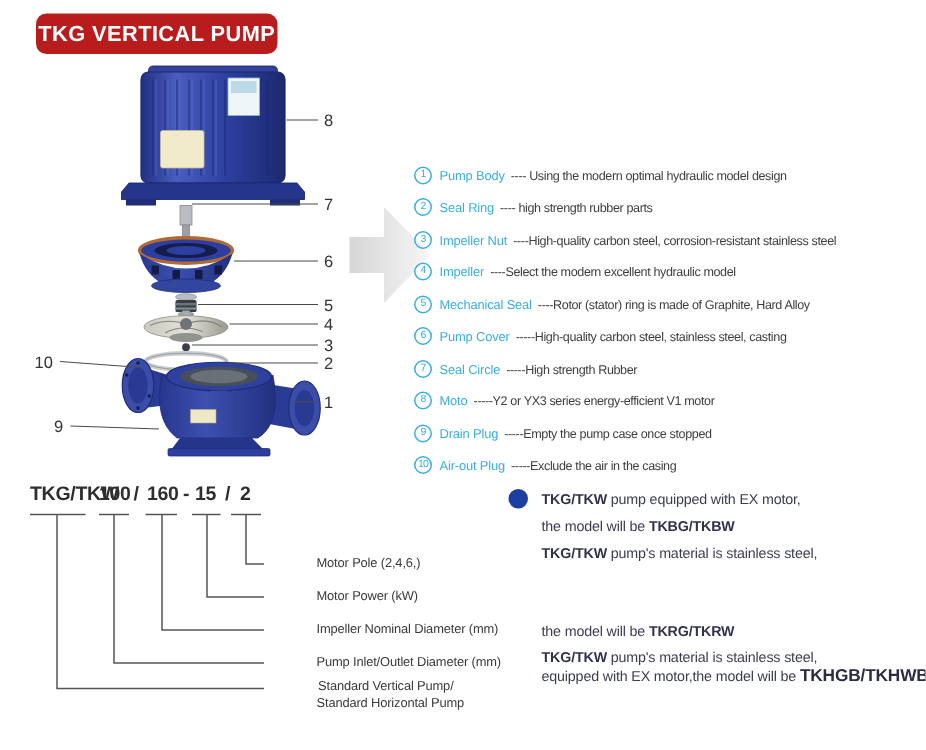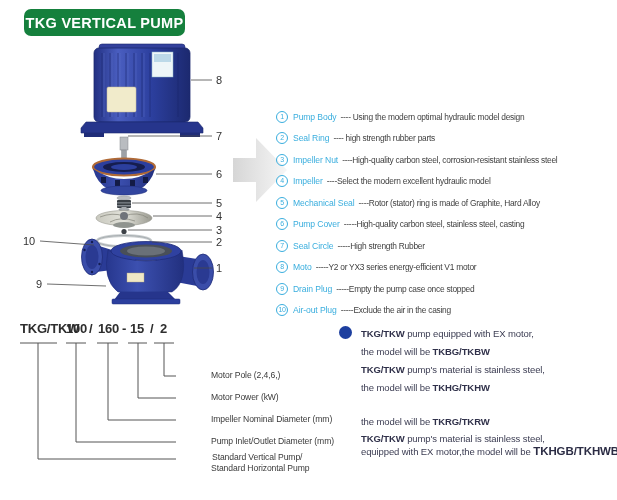"TKG VERTICAL PUMP" .banner { background: #15803d -> #b91c1c }
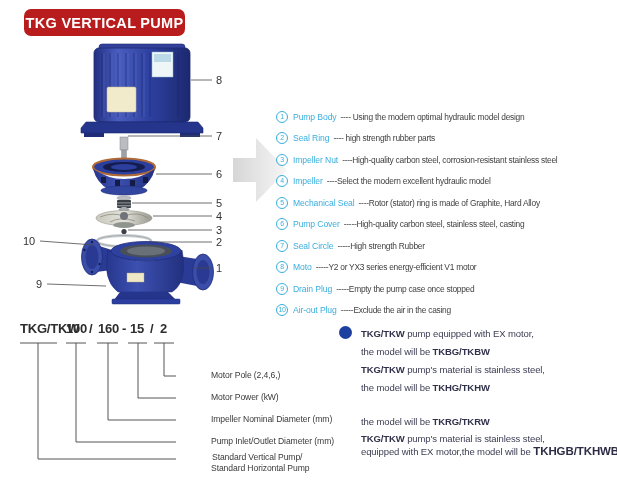"the model will be TKHG/TKHW" div.vline { html: <div><span>the model will be </span><span>TKHG/TKHW</span></div> -> none }
